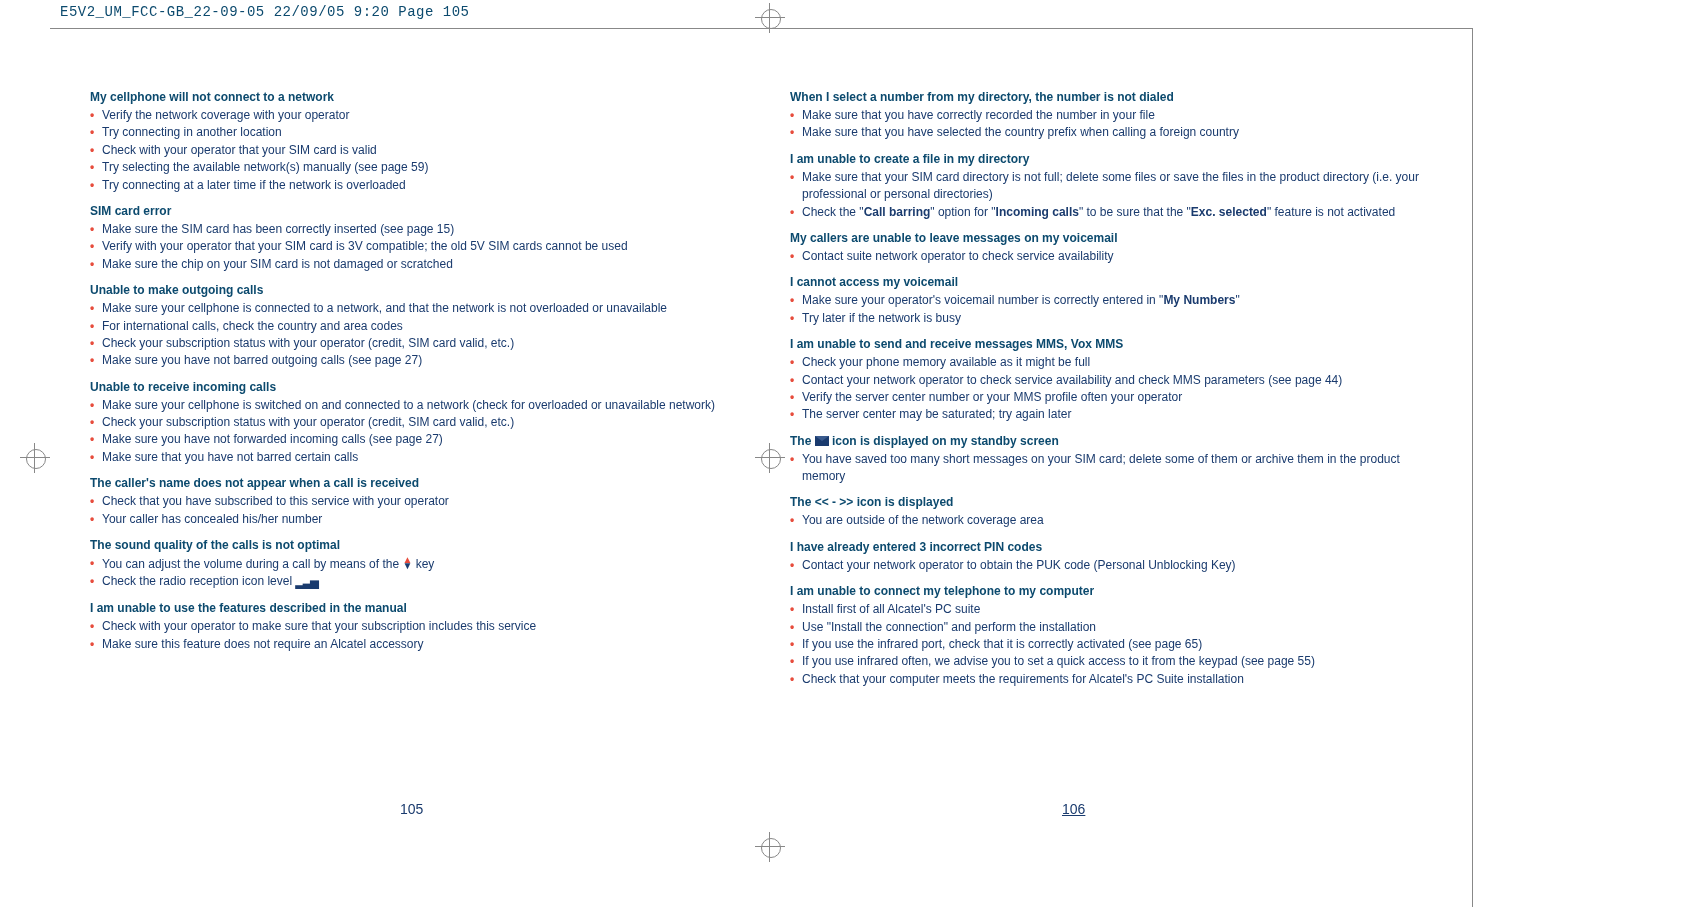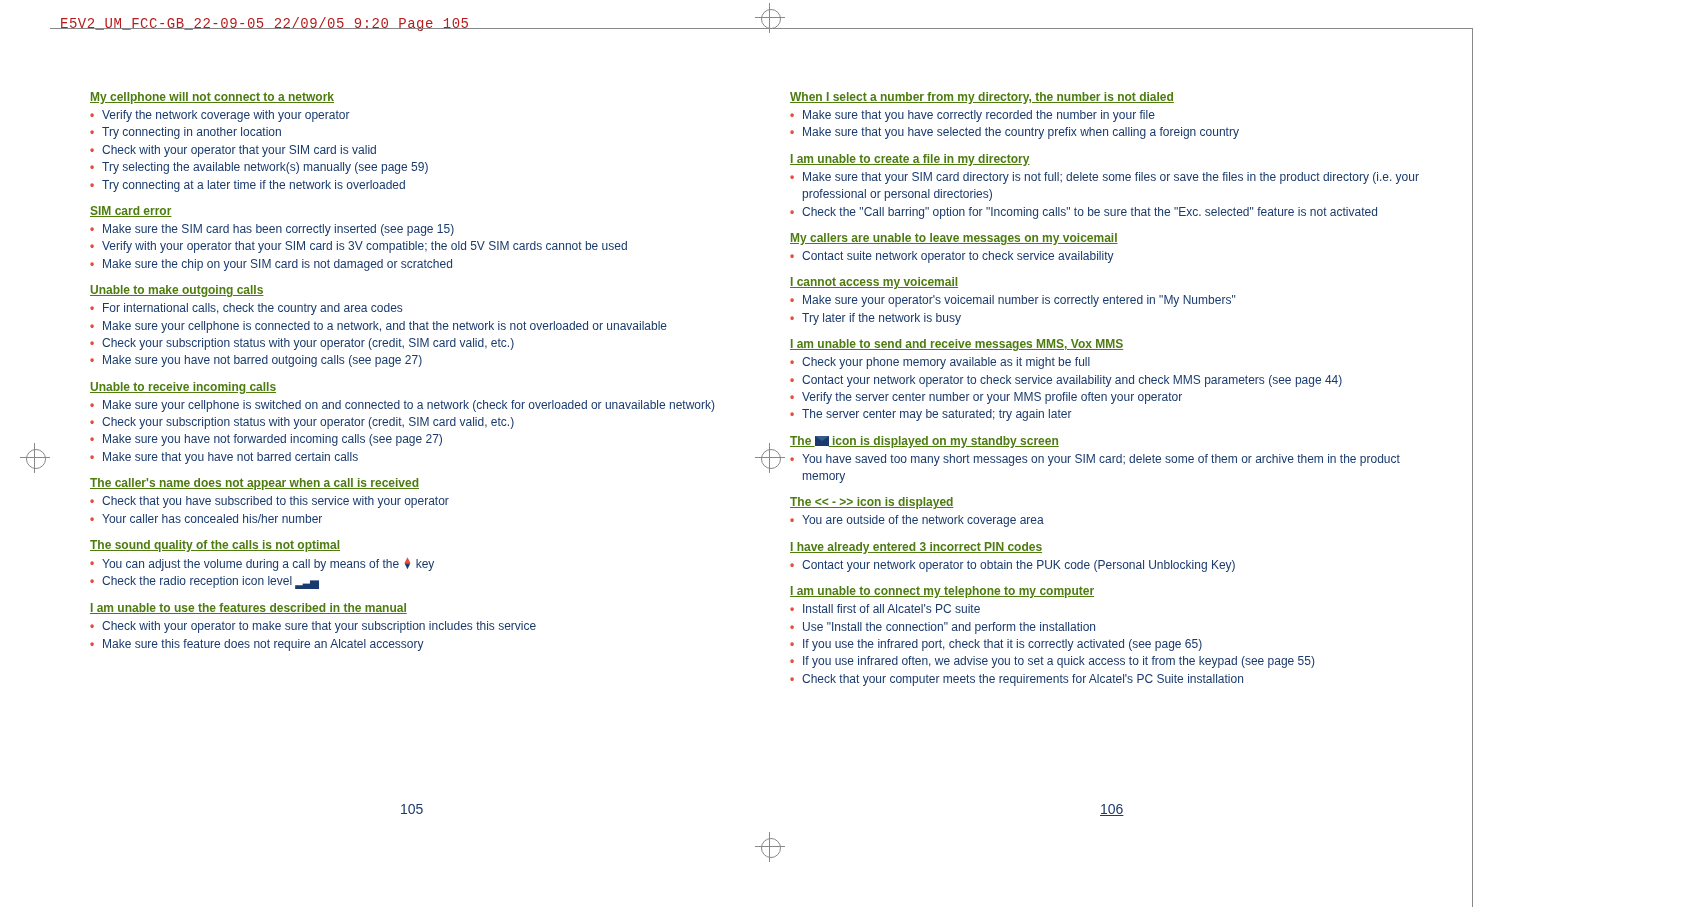"E5V2_UM_FCC-GB_22-09-05 22/09/05 9:20" .header-line { color: #b91c1c -> #0c4a6e; top: 16px -> 4px }
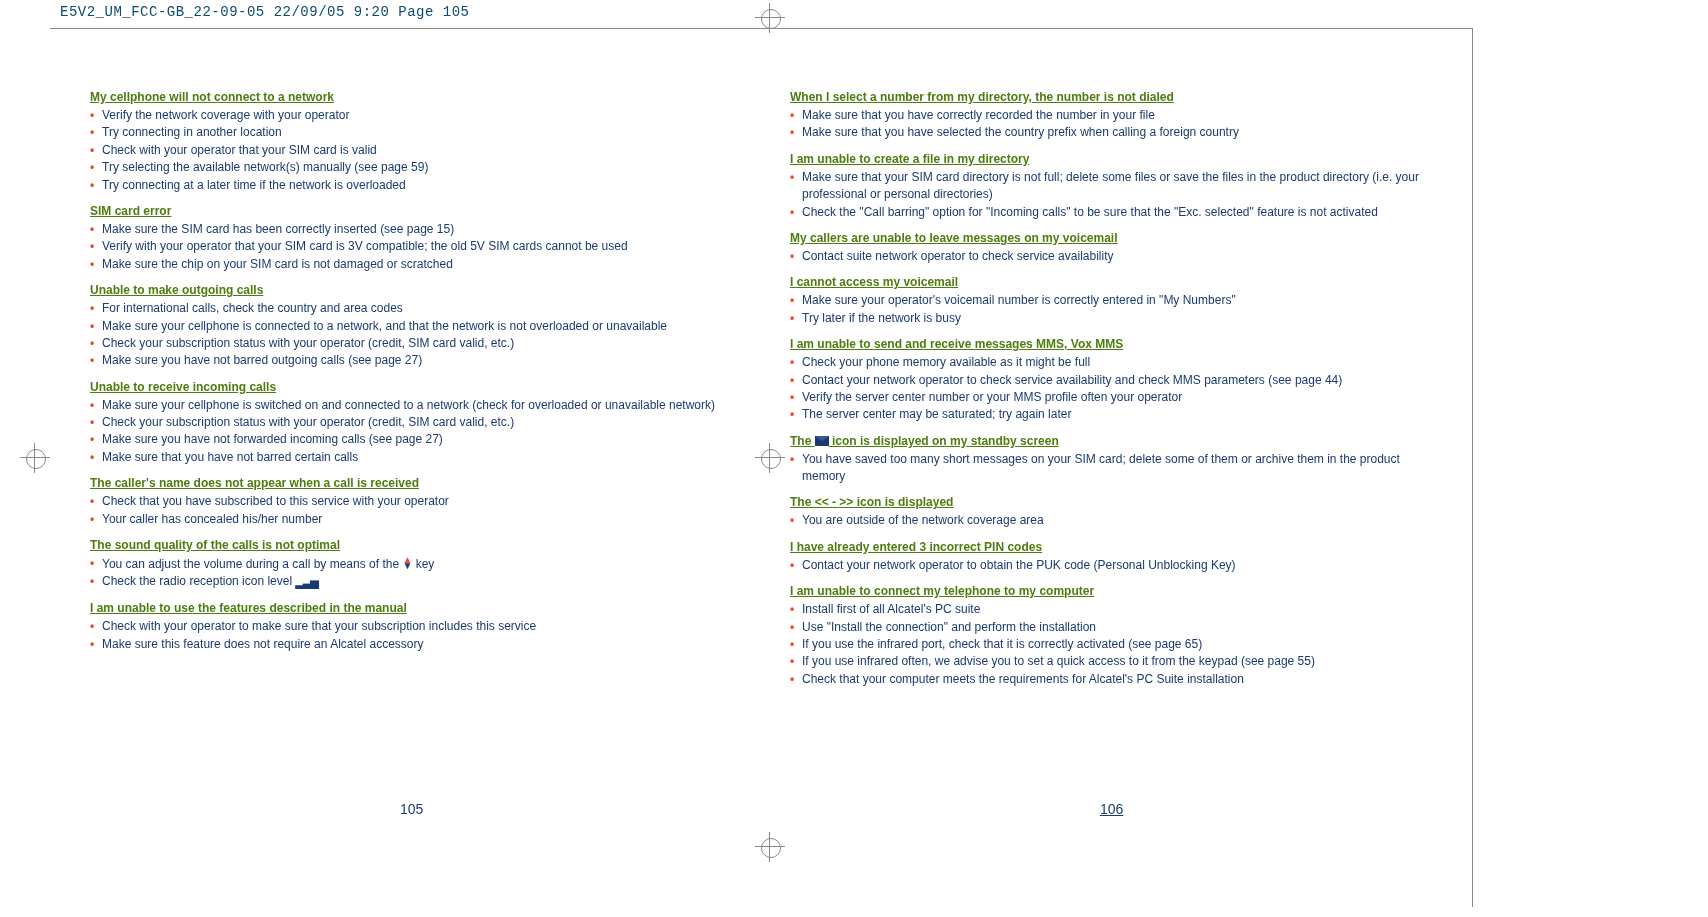"My cellphone will not connect" .section-title { color: #4d7c0f -> #0c4a6e; text-decoration: underline -> none }
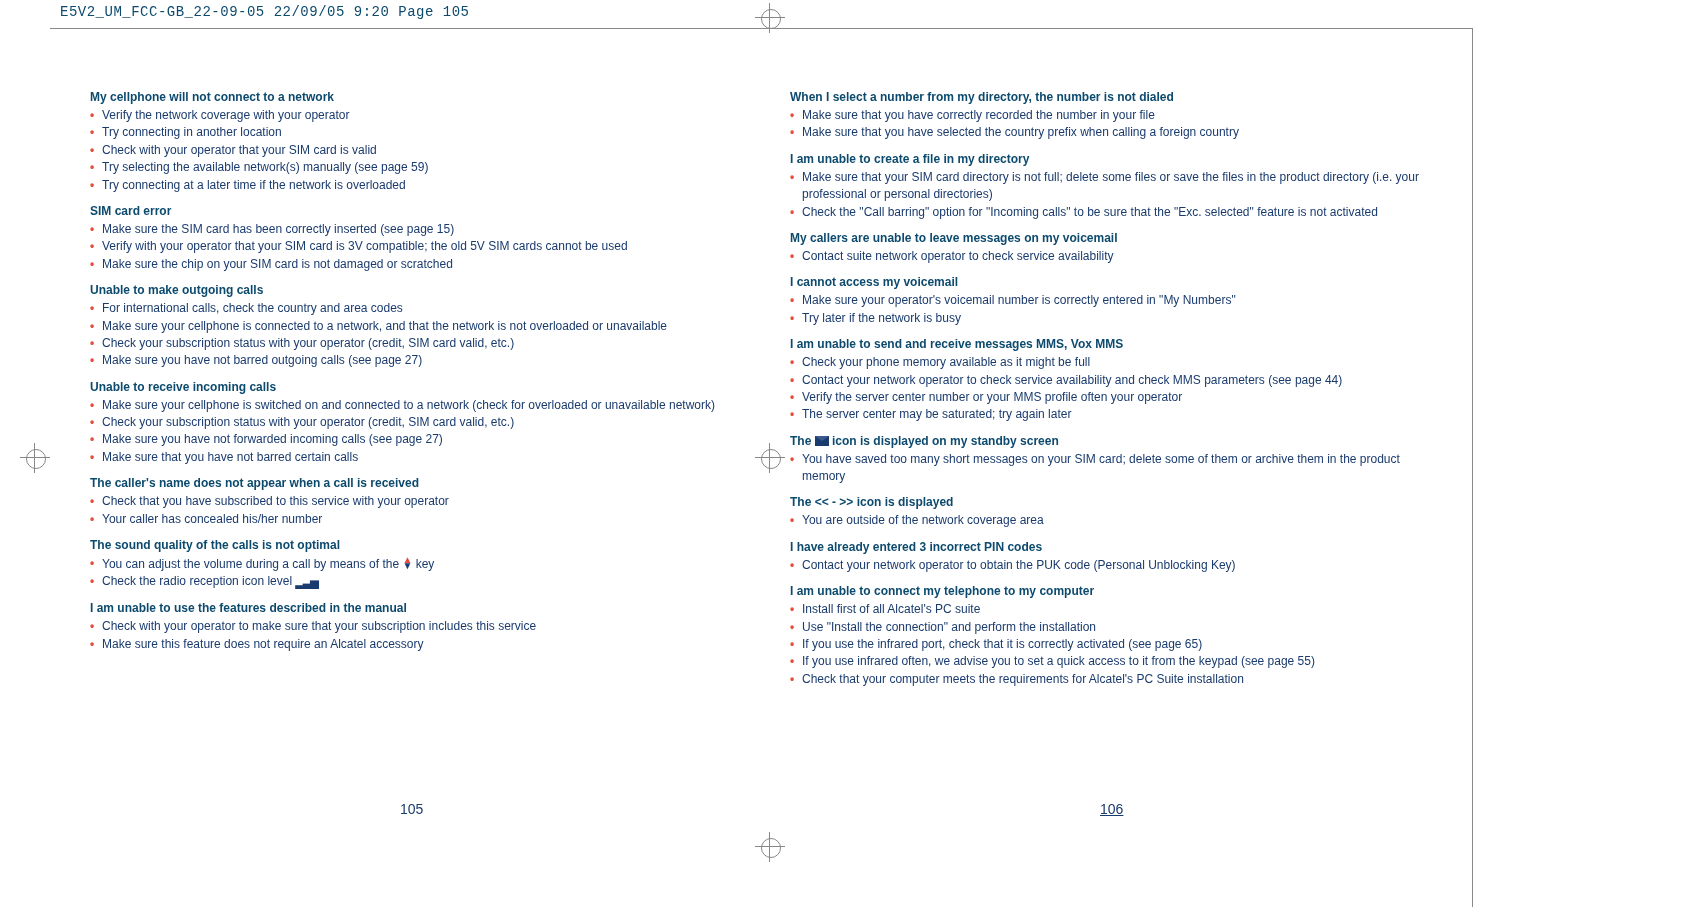"Call barring" b { font-weight: normal -> bold }
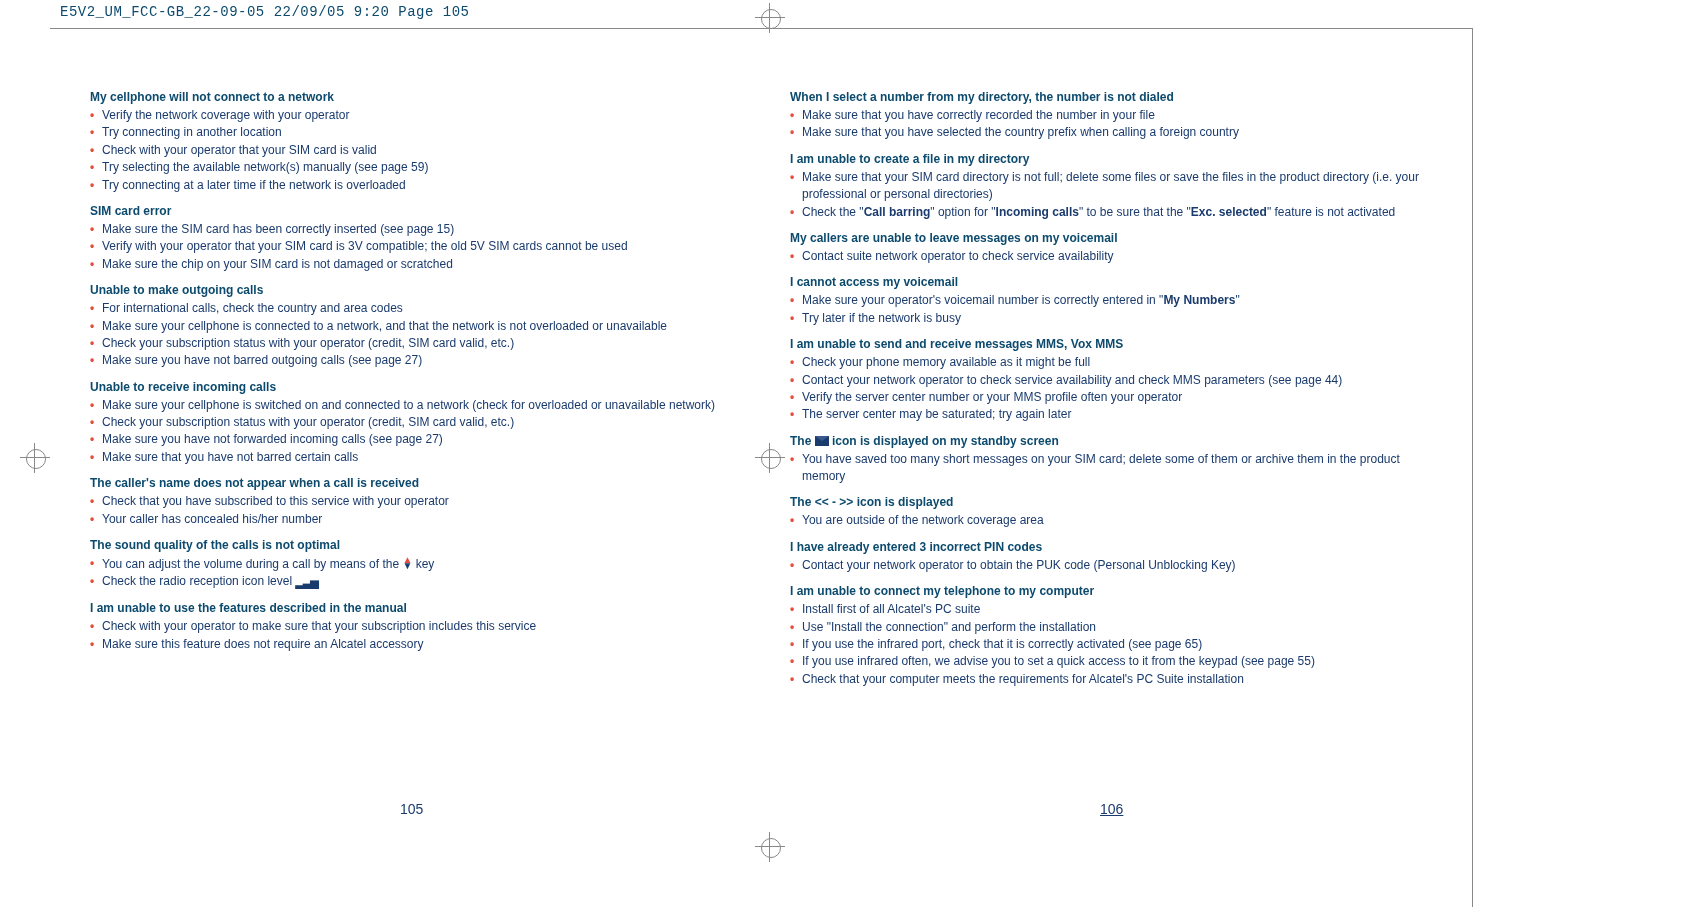"For international calls, check the" li { order: before "Make sure your cellphone is connected" -> after "Make sure your cellphone is connected" }
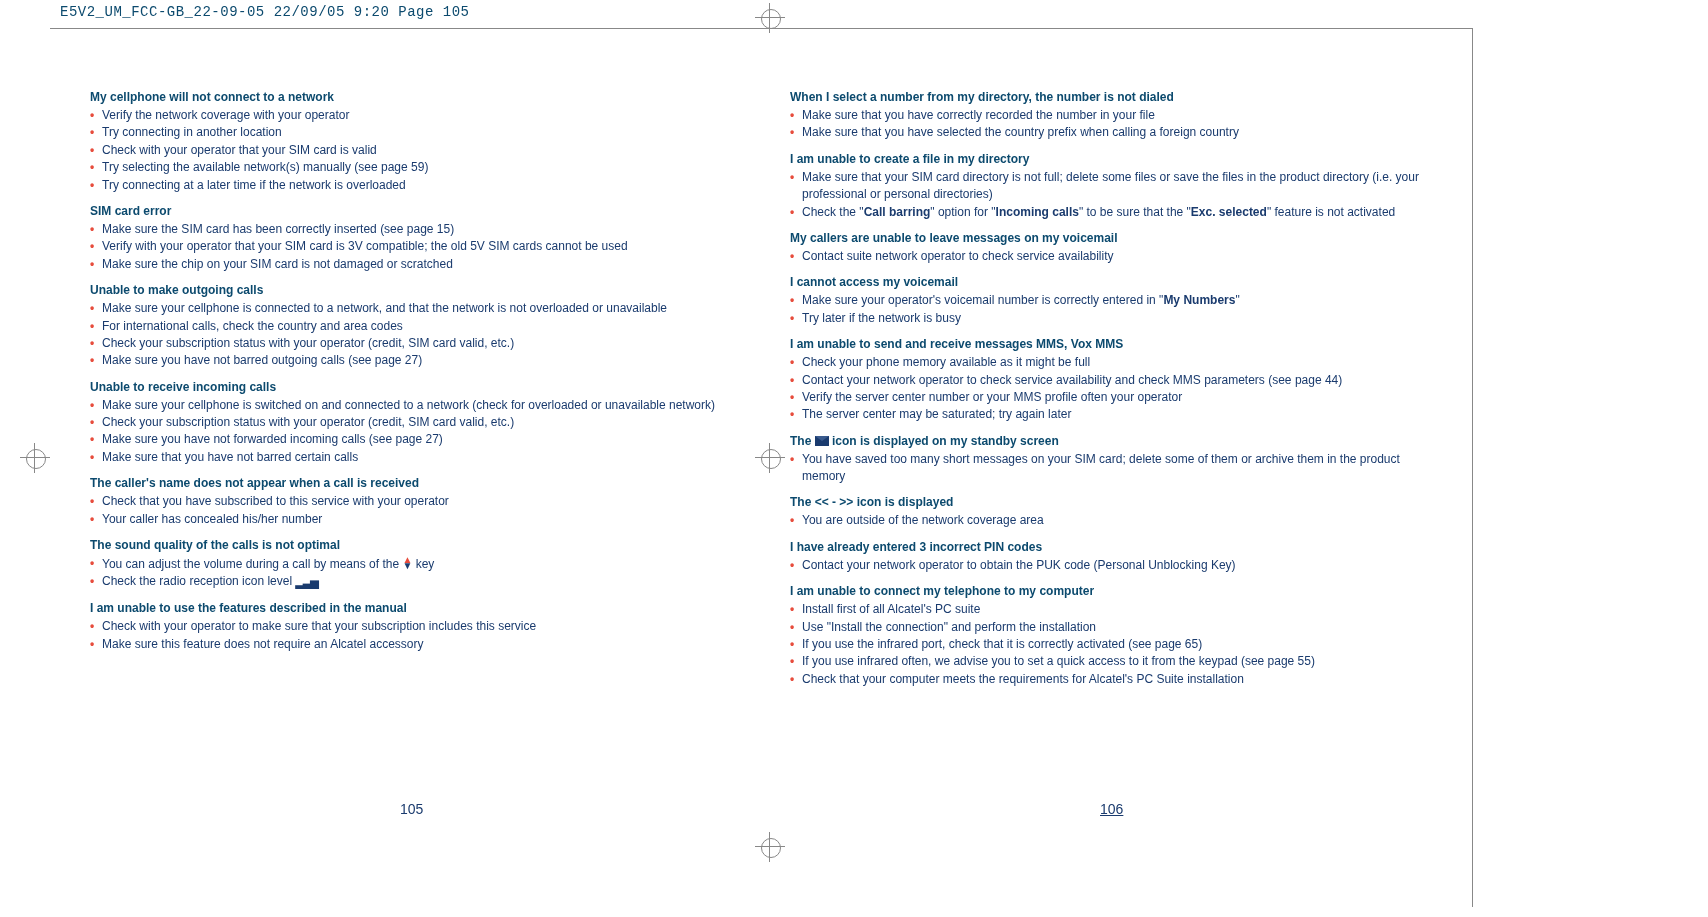"106" .pn-right { left: 1100px -> 1062px }
